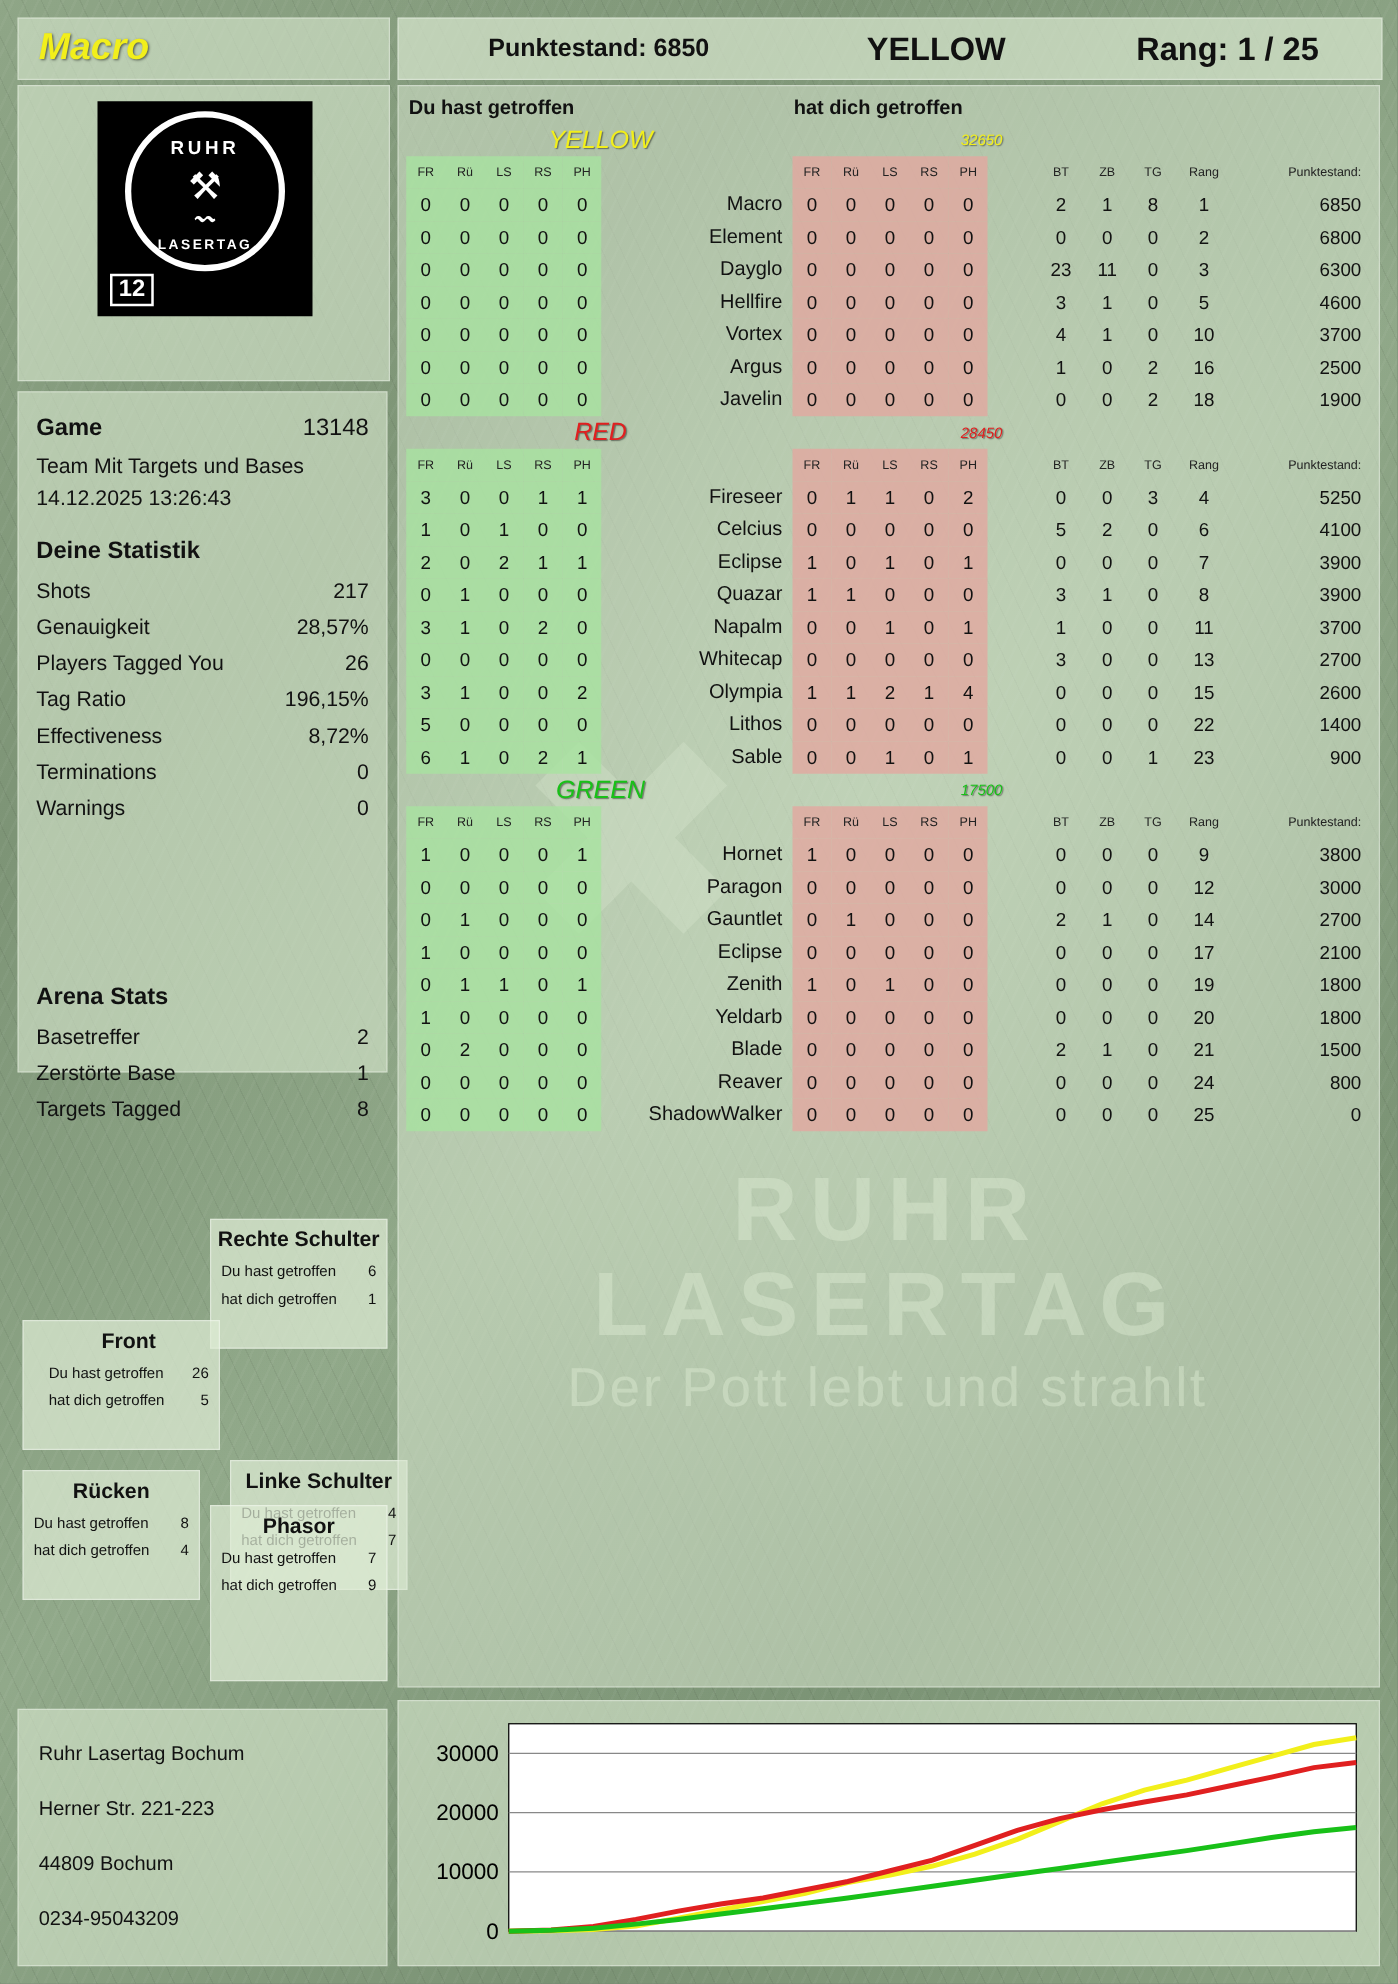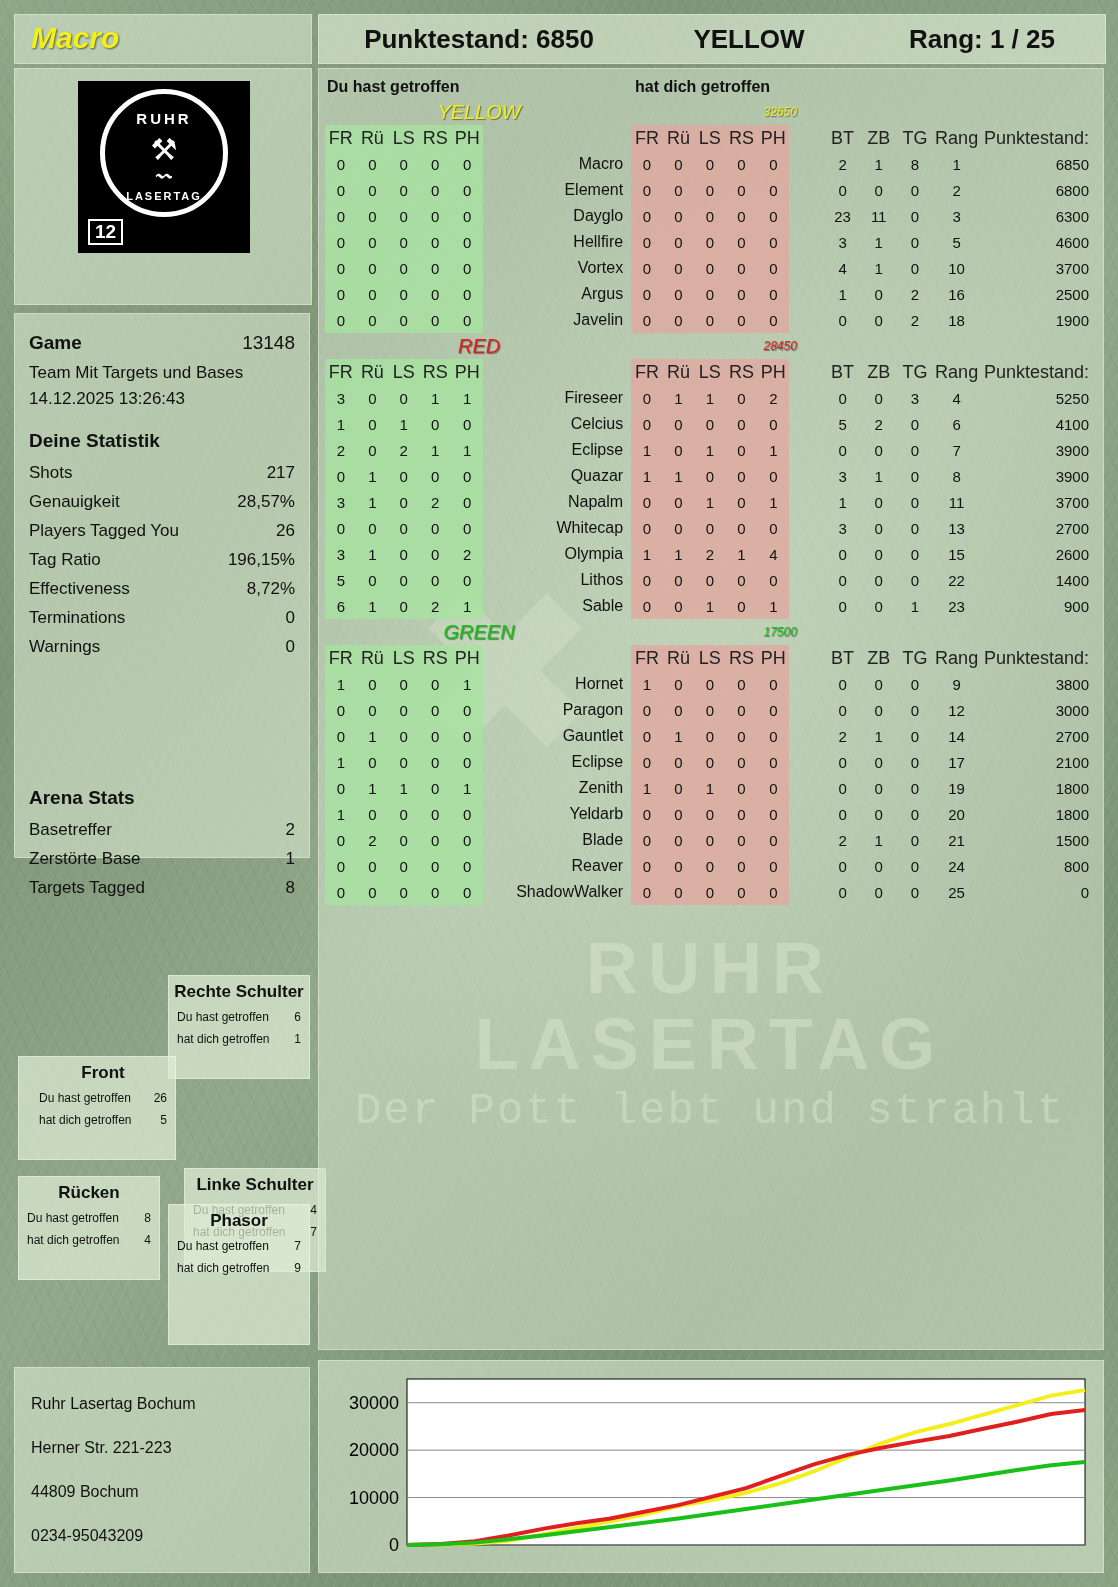"Punktestand: 6850" .header-right .score { font-size: 26px -> 20px }
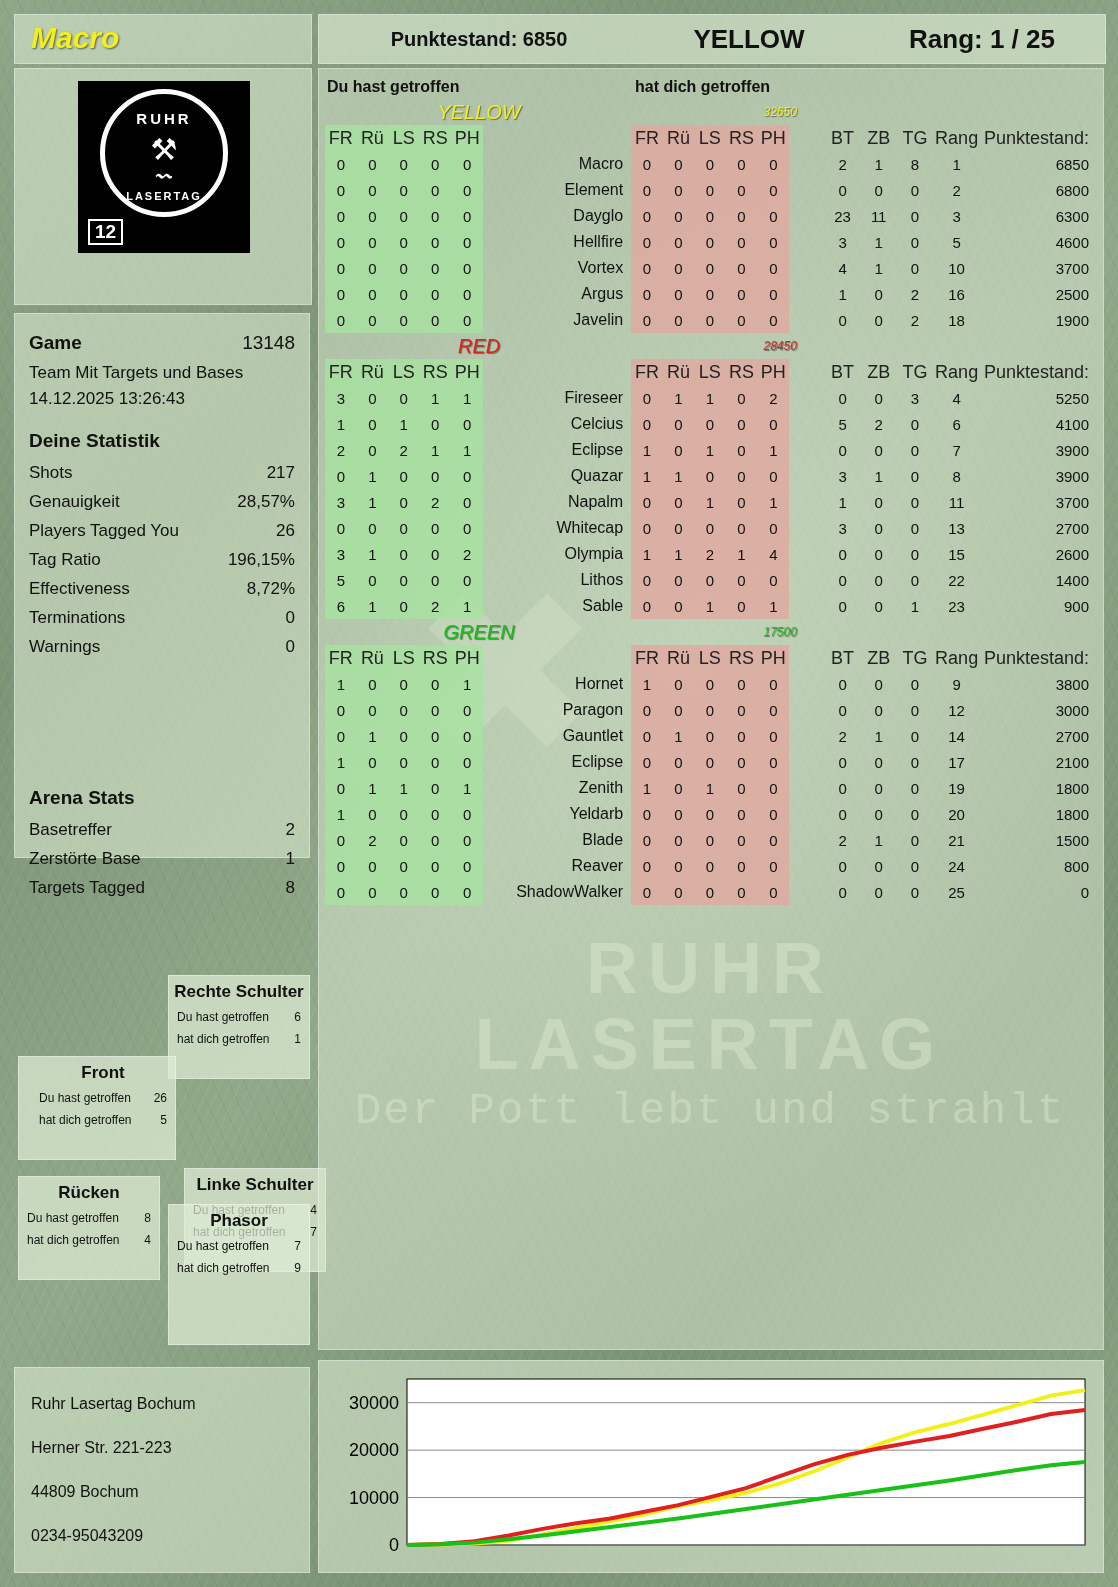"FR" .colhead td { font-size: 18px -> 10px }
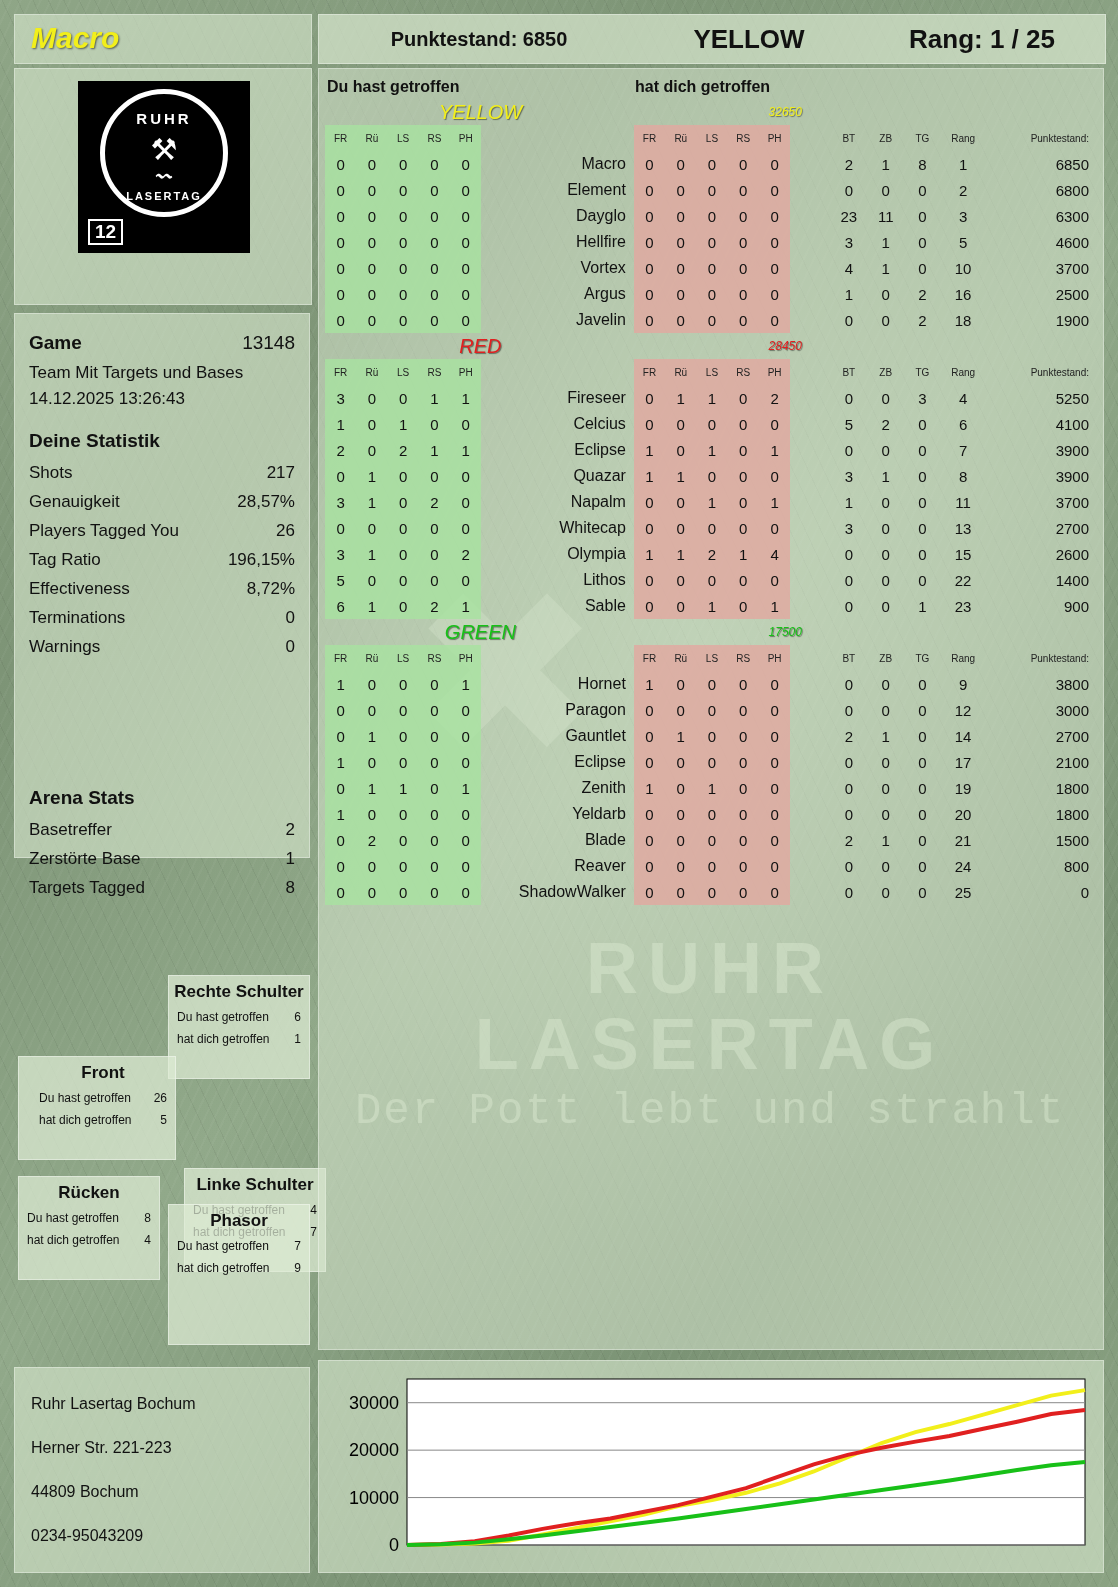"Der Pott lebt und strahlt" .wm2 { font-family: Liberation Mono, monospace -> Liberation Sans, sans-serif }
